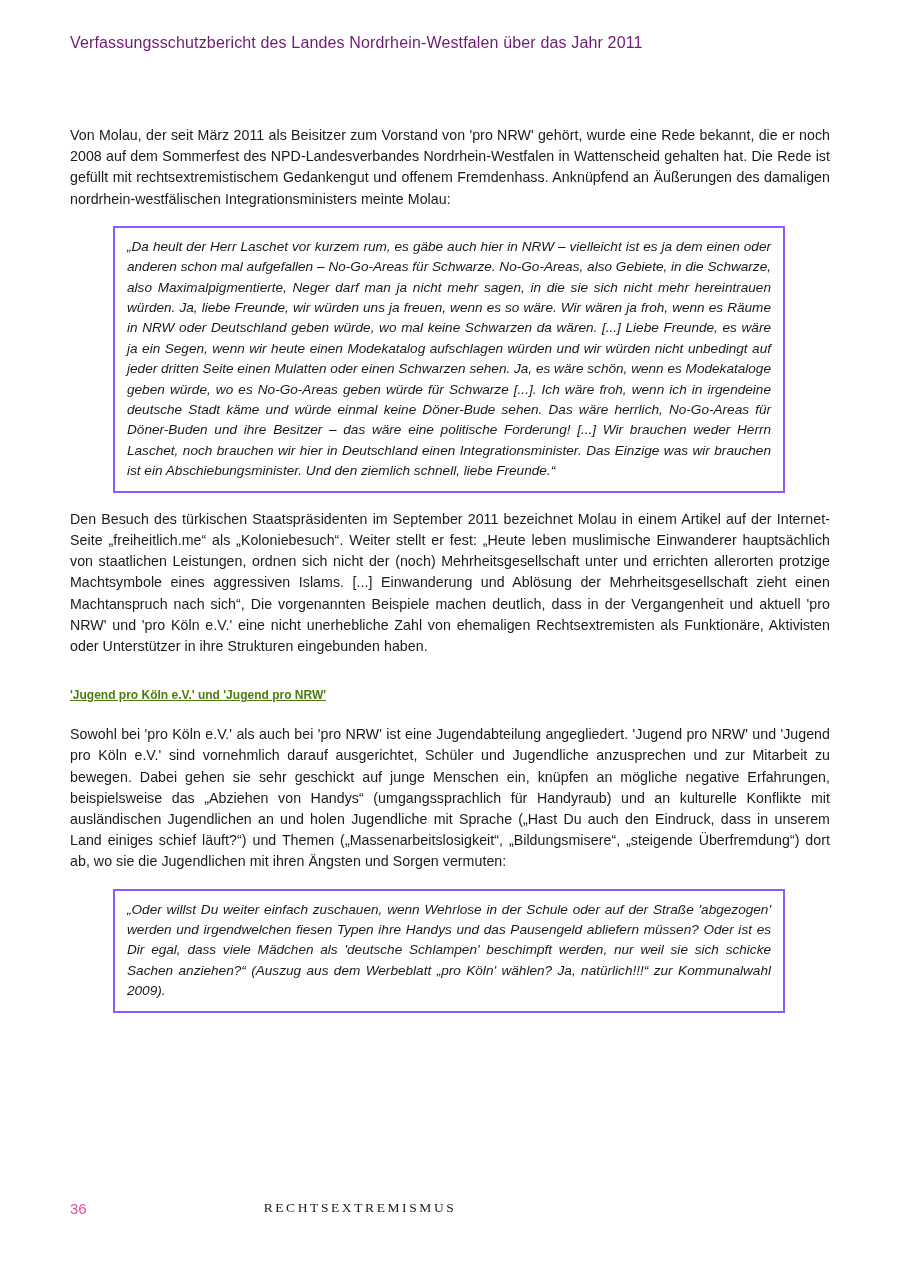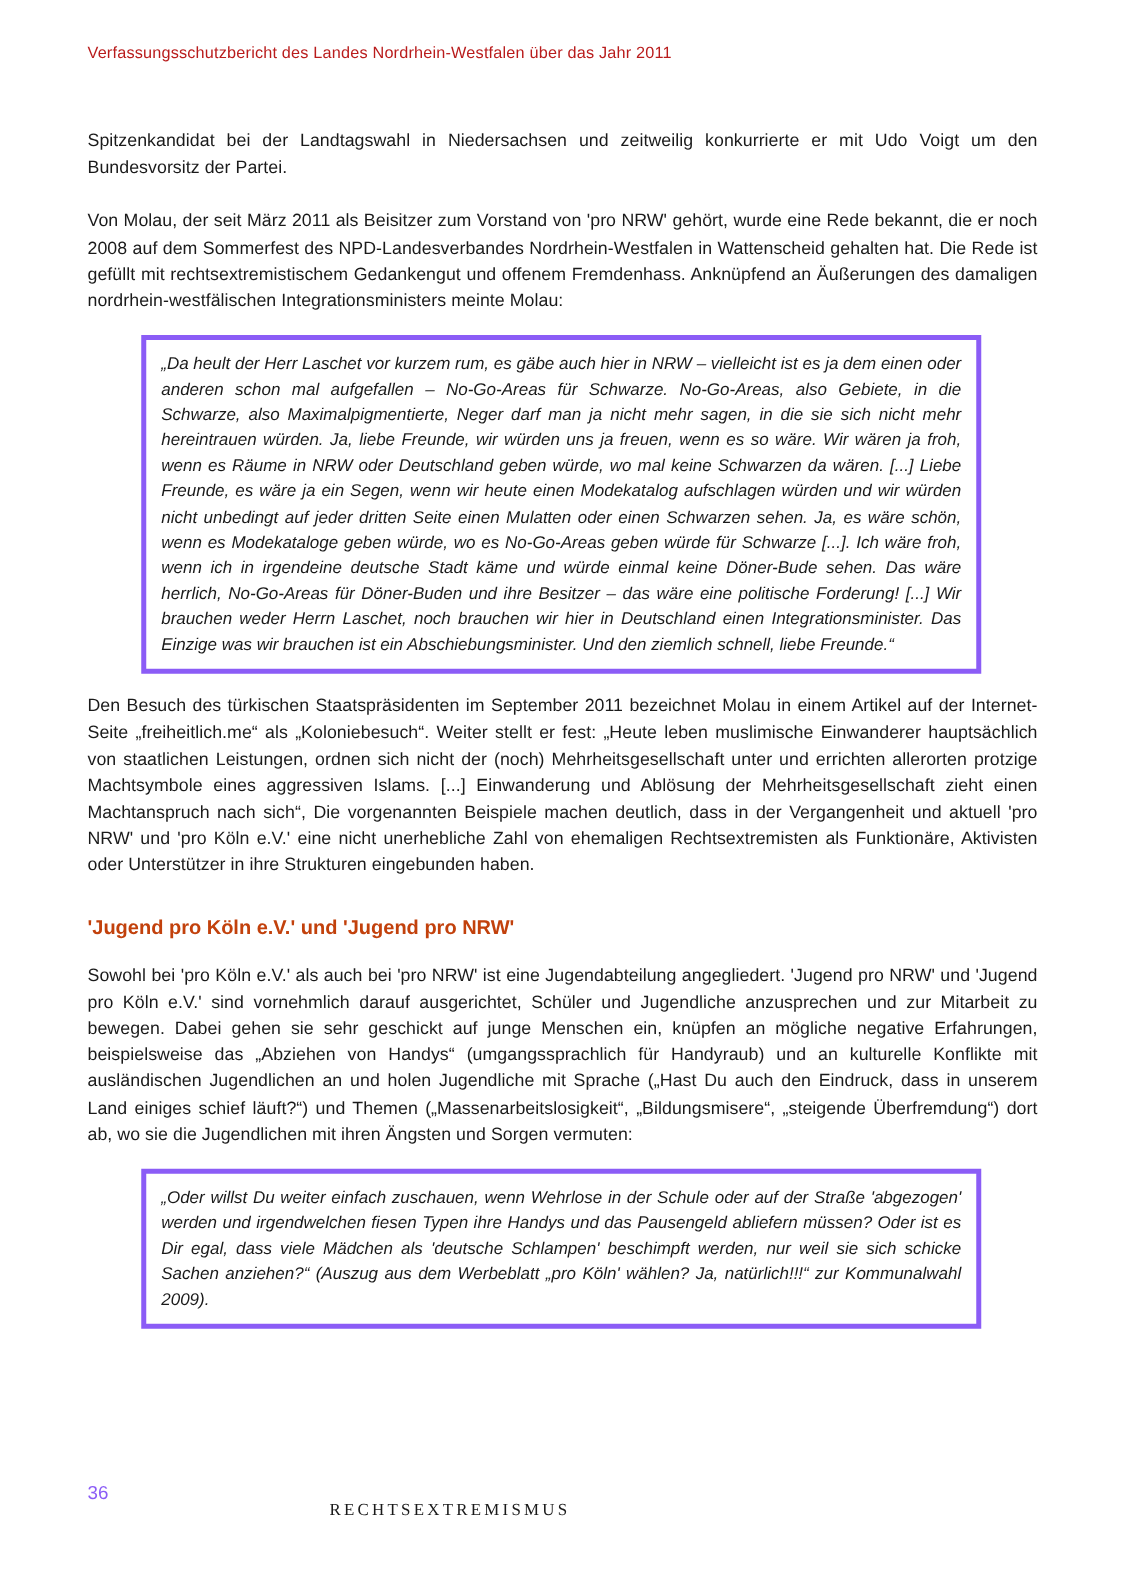"Verfassungsschutzbericht des Landes" .running-head { color: #b91c1c -> #701a75; font-size: 13px -> 16px }
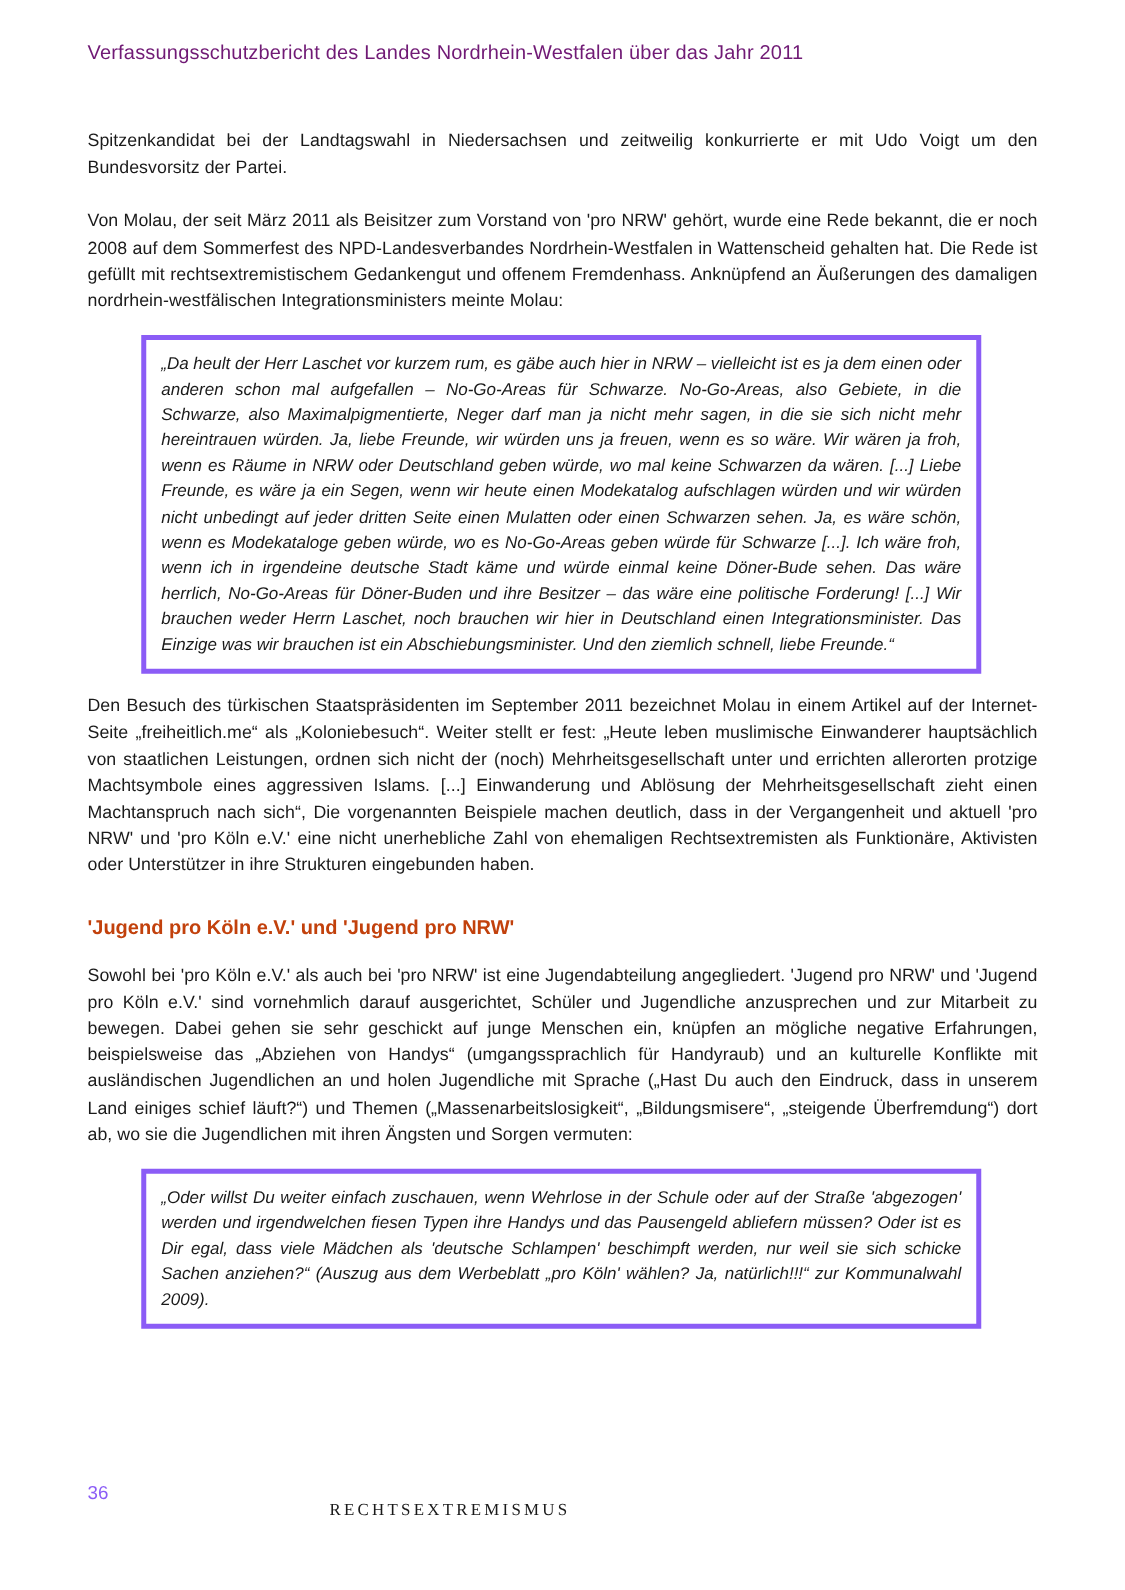"Spitzenkandidat bei der Landtagswahl in" p.body { html: <p>Spitzenkandidat bei der Landtagswahl in Niedersachsen und zeitweilig konkurrierte er mit Udo Voigt um den Bundesvorsitz der Partei.</p> -> none }
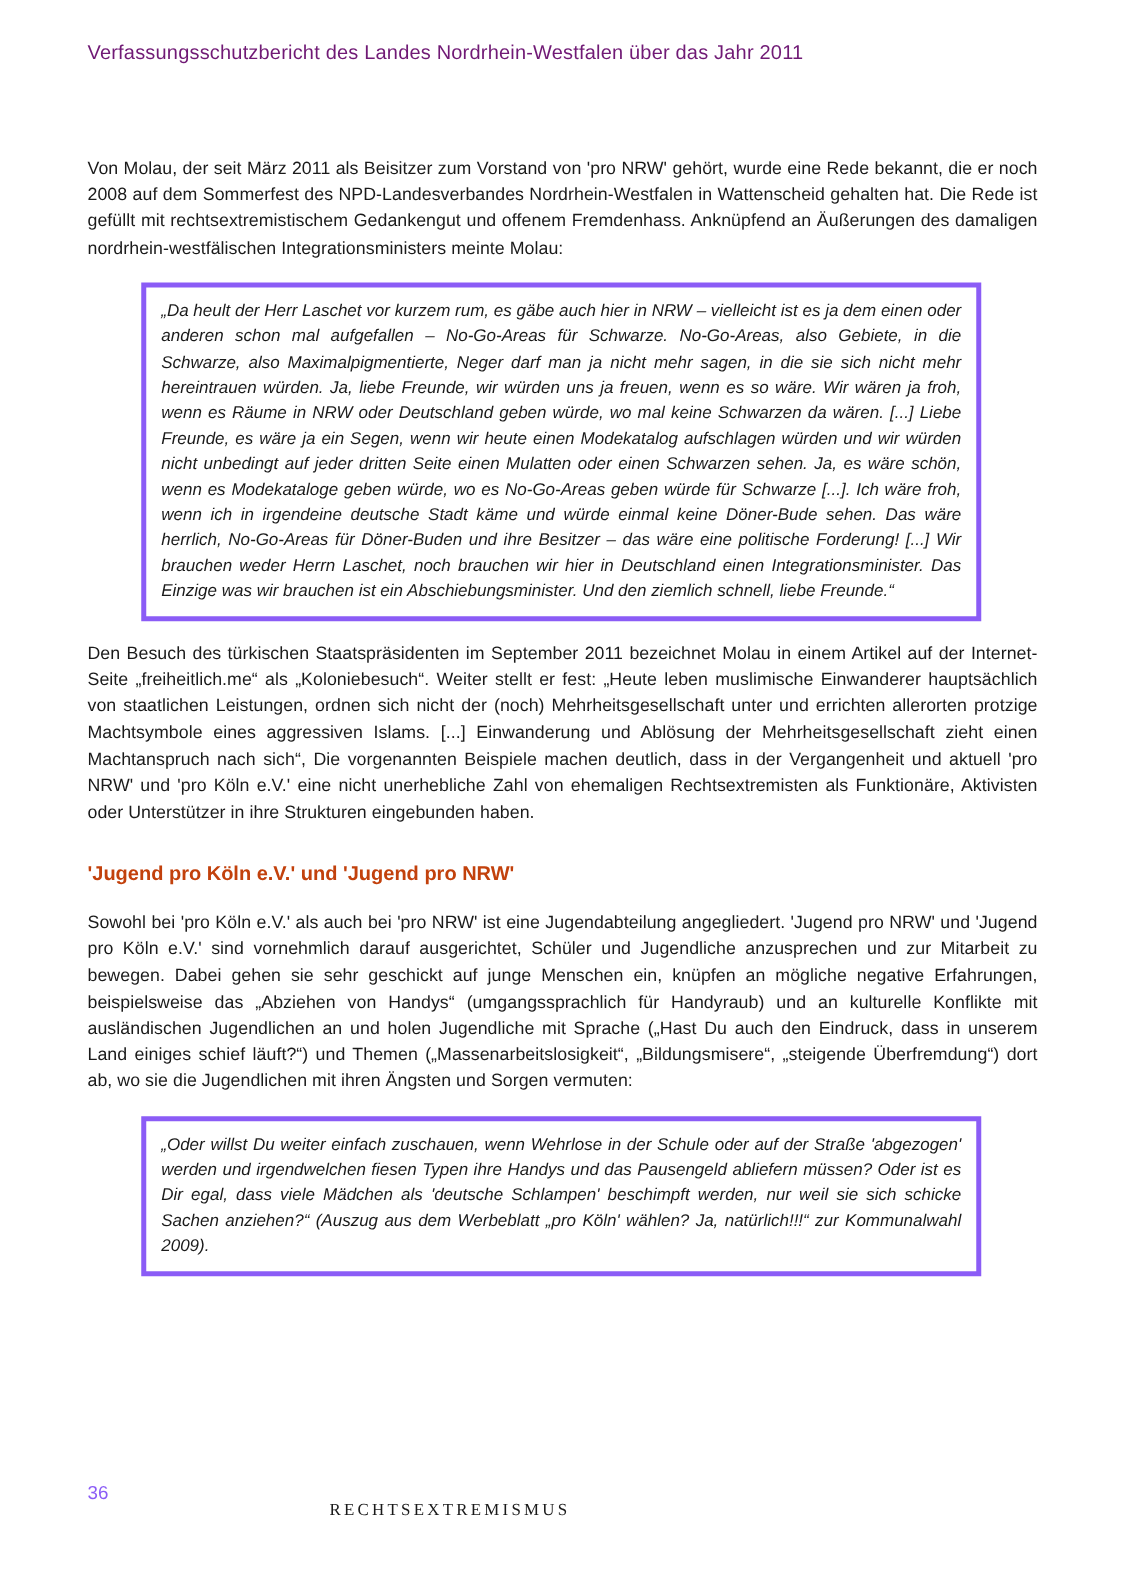"„Da heult der Herr Laschet" .quote-box { border: 4px solid #8b5cf6 -> 2px solid #8b5cf6 }
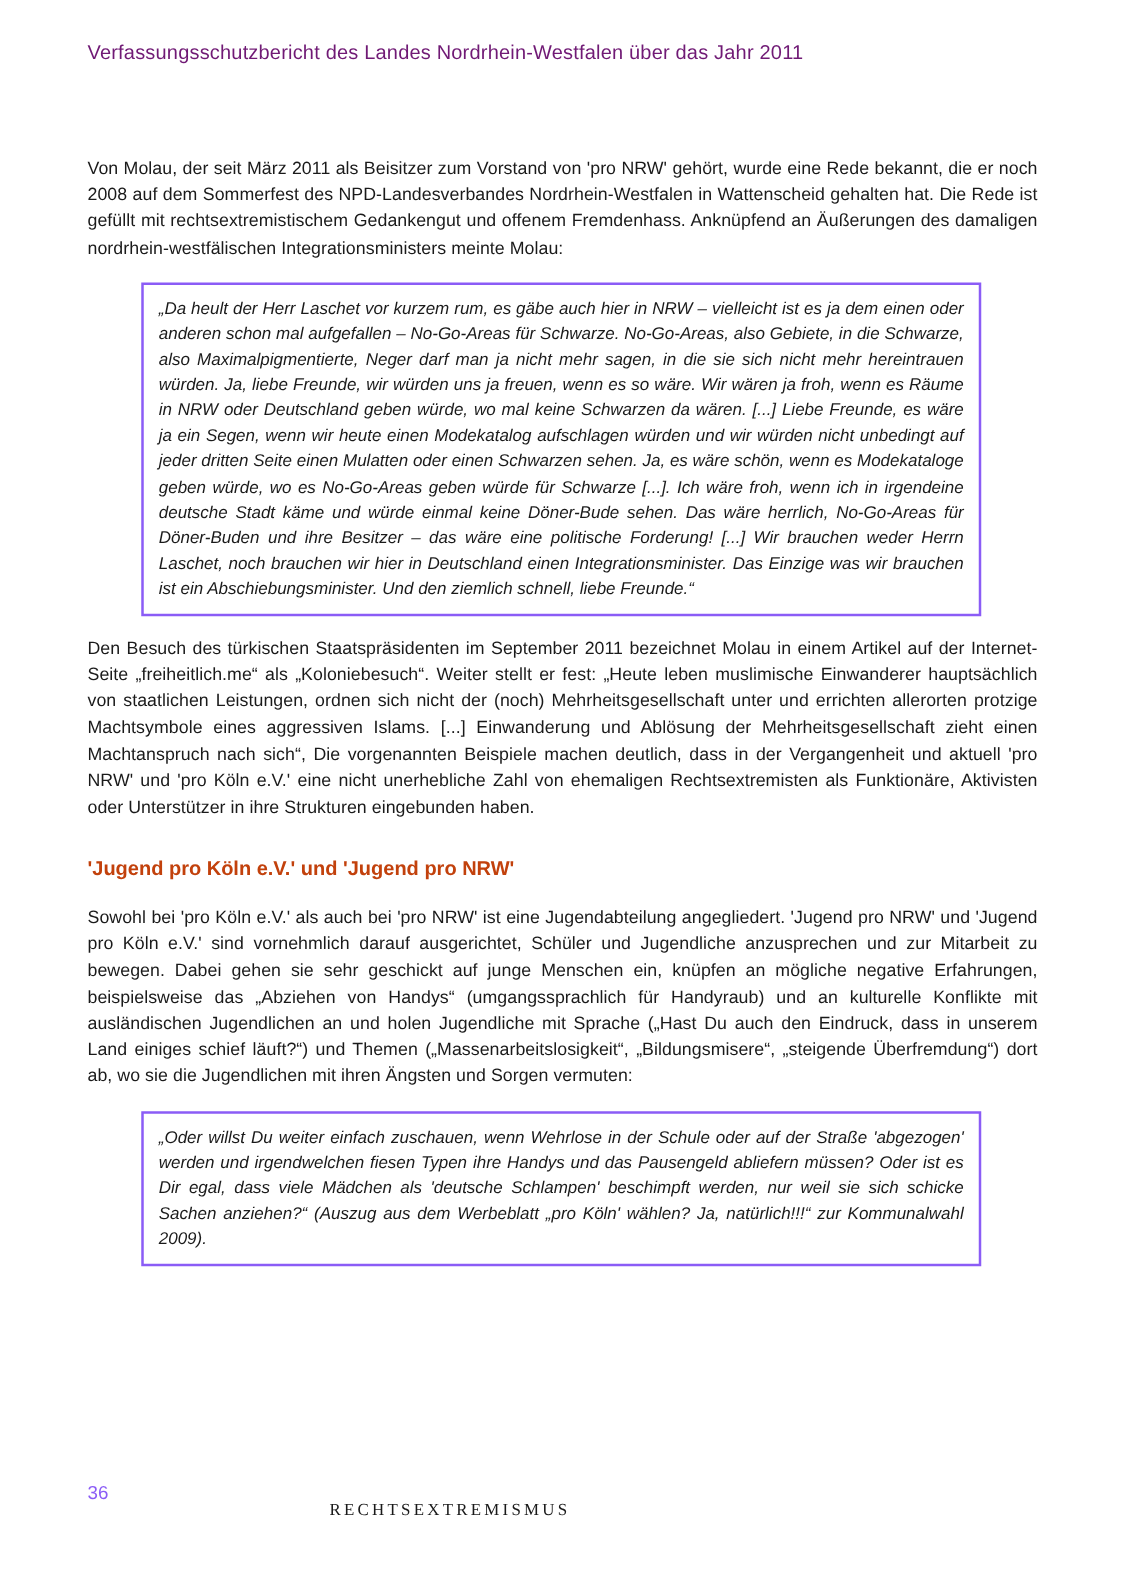"'Jugend pro Köln e.V.' und" .subhead { color: #c2410c -> #4d7c0f; font-size: 16px -> 12px; text-decoration: none -> underline }
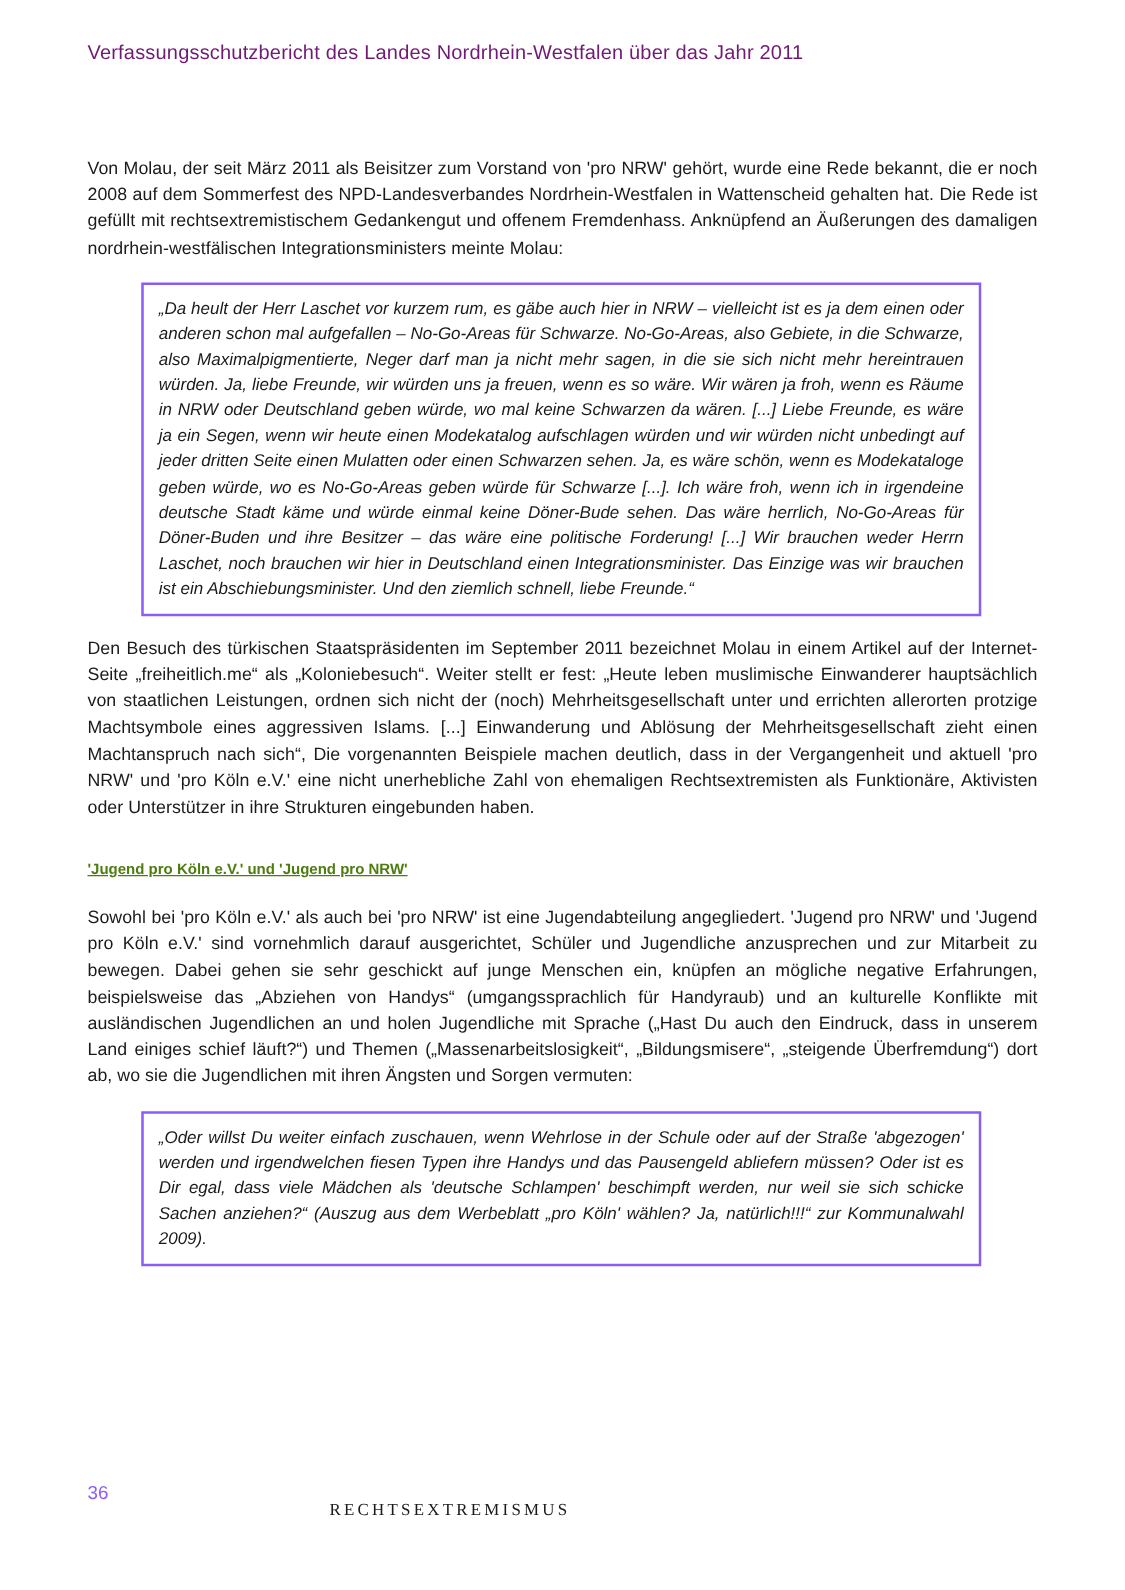"36" .footer-page { bottom: 69px -> 55px; color: #8b5cf6 -> #ec4899 }
